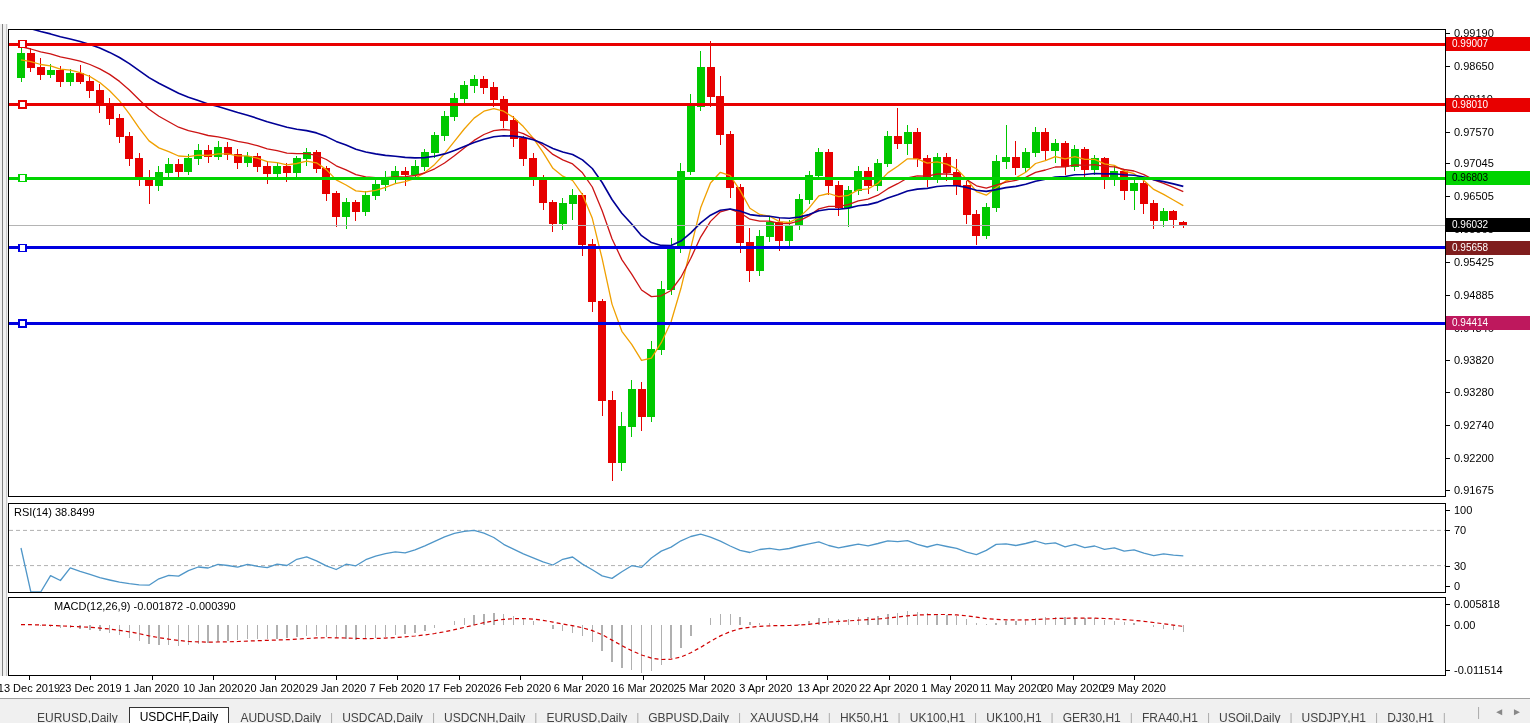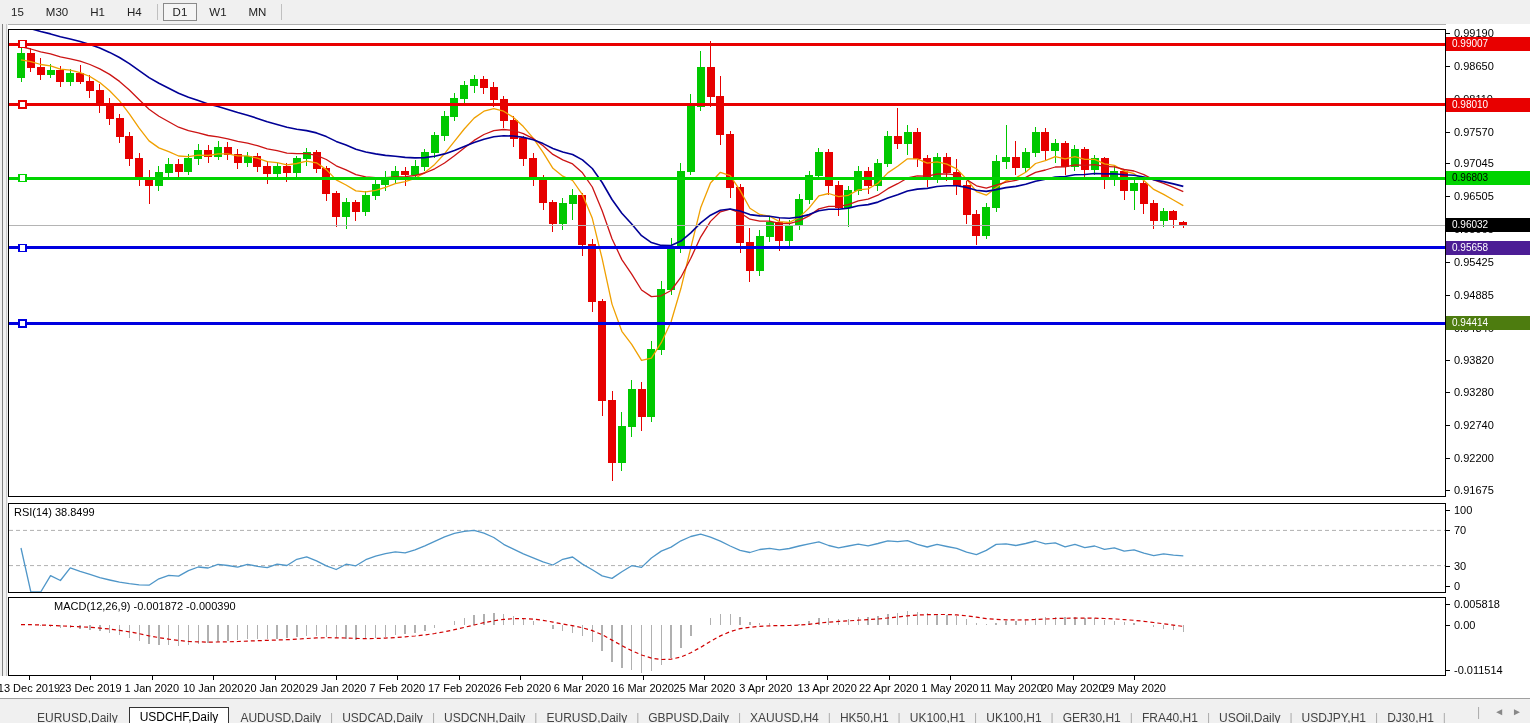"15" div { html: <div> <div>15</div> <div>M30</div> <div>H1</div> <div>H4</div> <div></div> <div>D1</div> <div>W1</div> <div>MN</div> <div></div> </div> -> none }
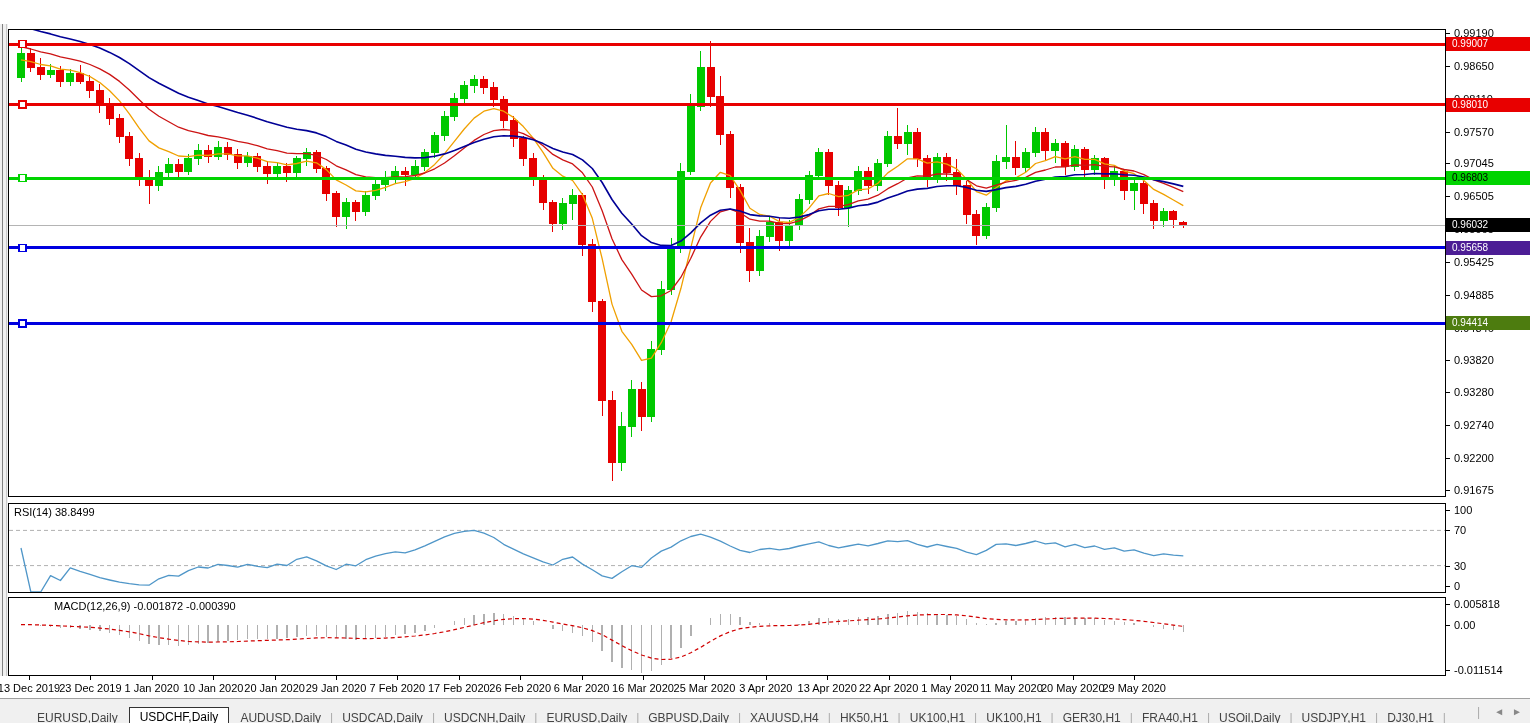"0.95658" div.badge { background: #4c1d95 -> #7f1d1d }
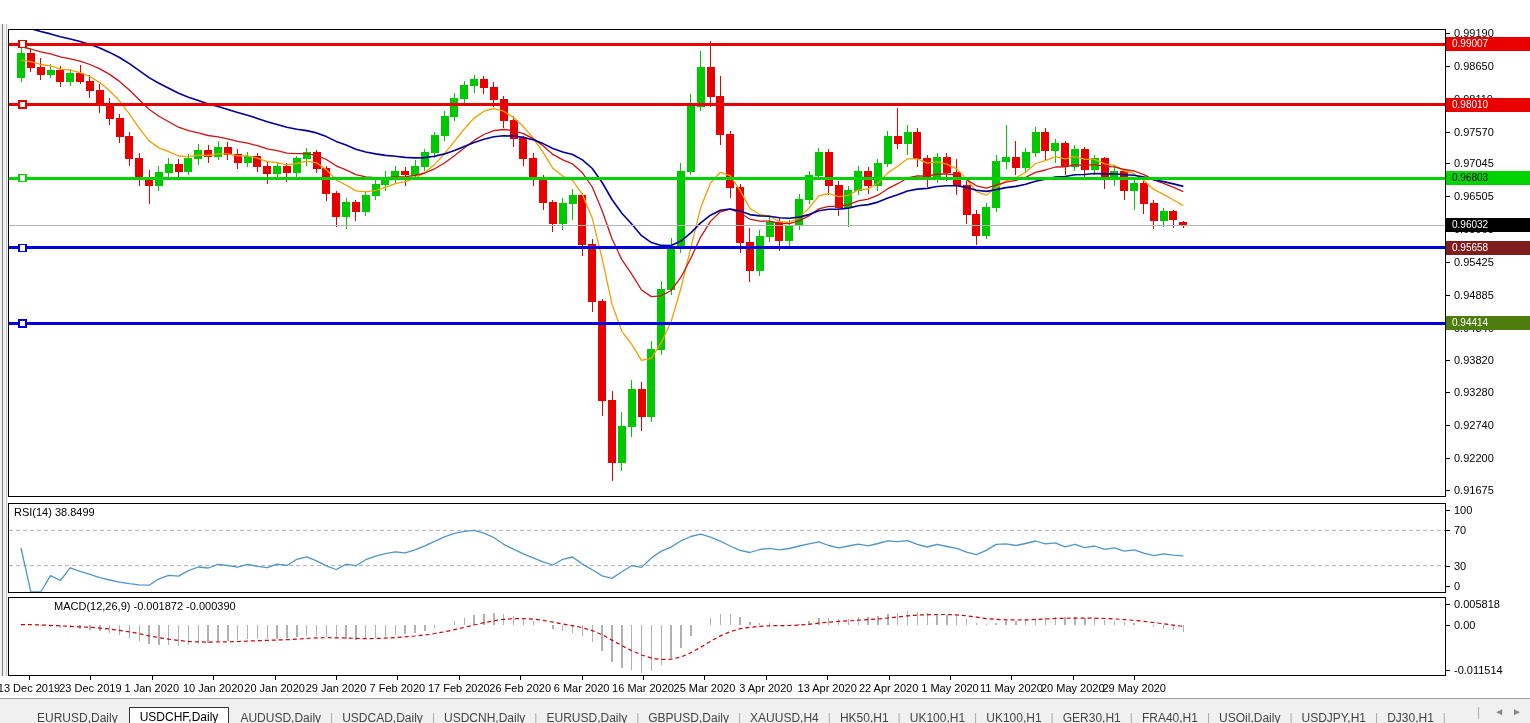"0.94414" div.badge { background: #4d7c0f -> #be185d }
